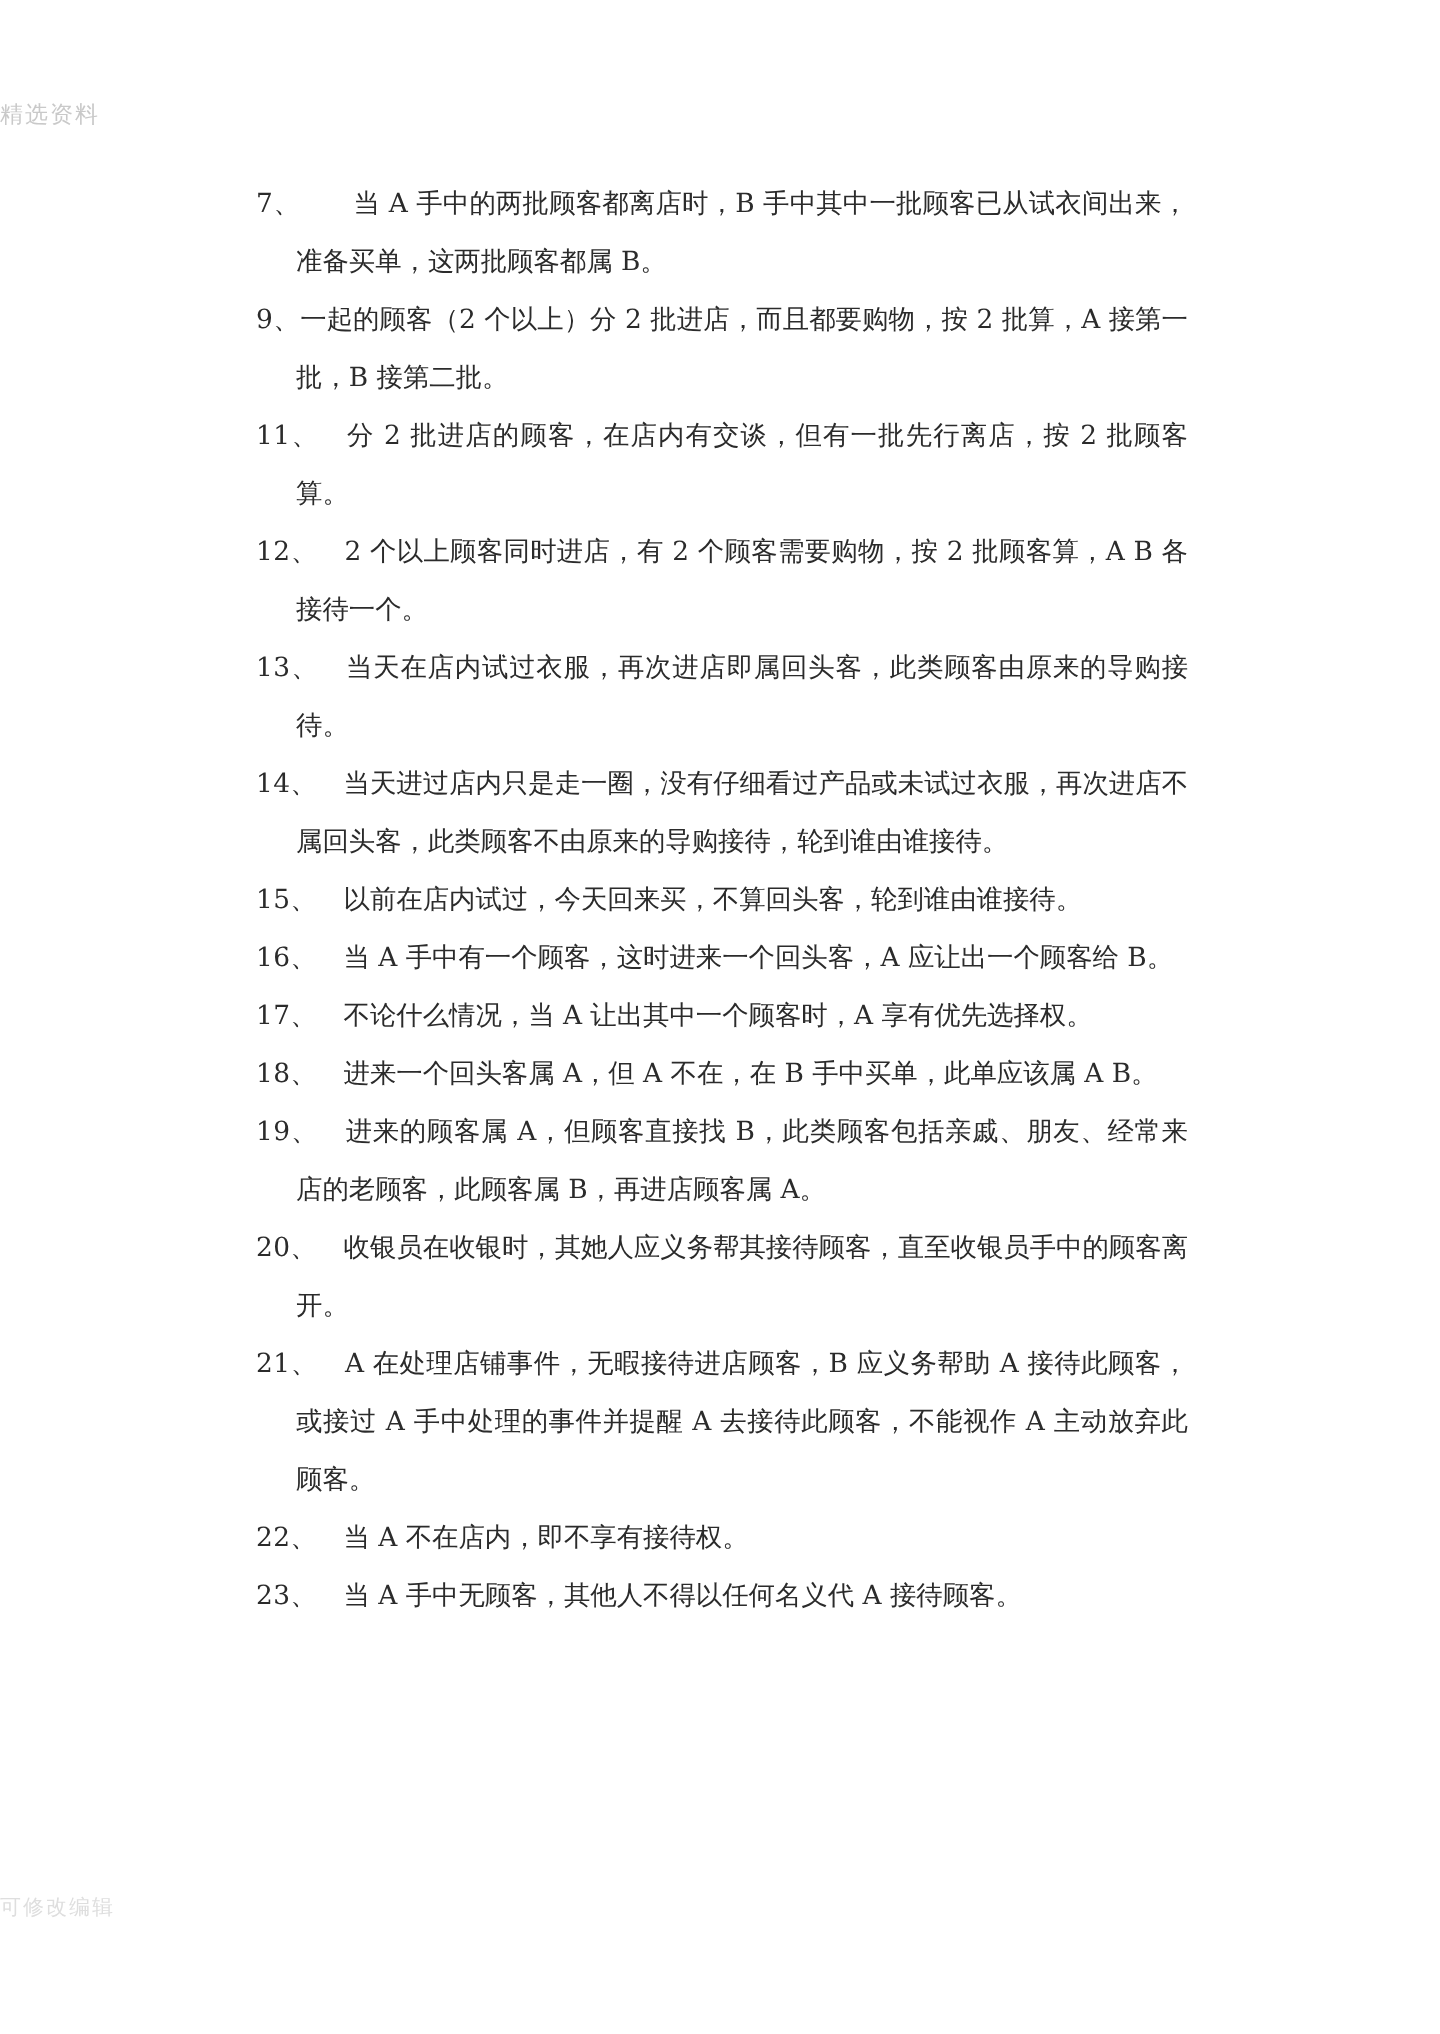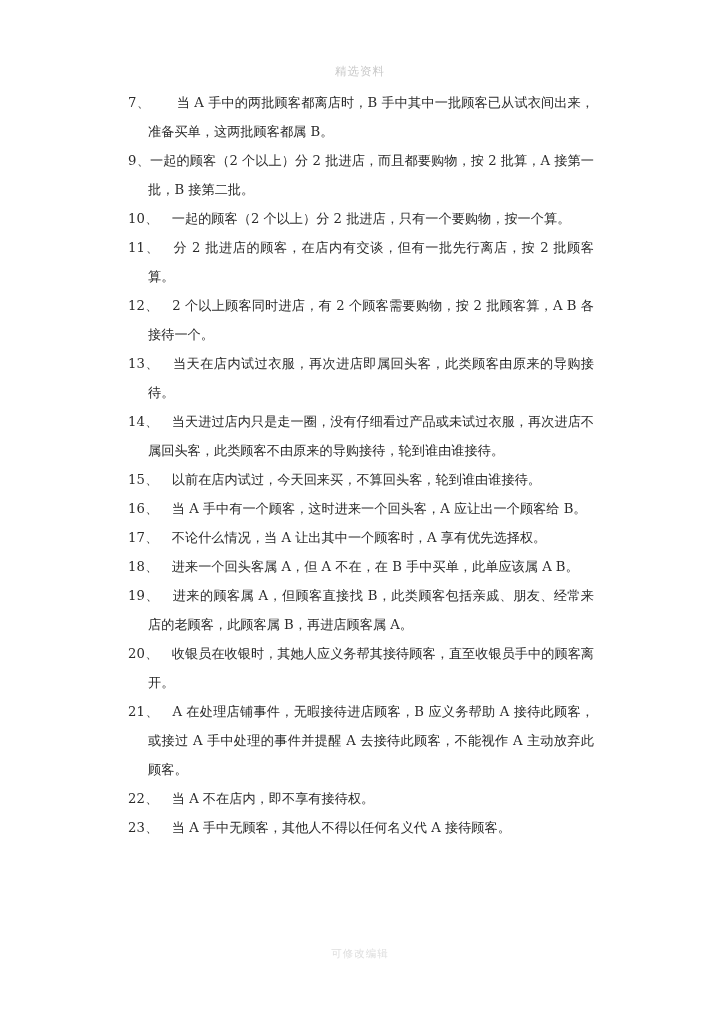"精选资料" .header-band { text-align: center -> none; top: 60px -> 46px }
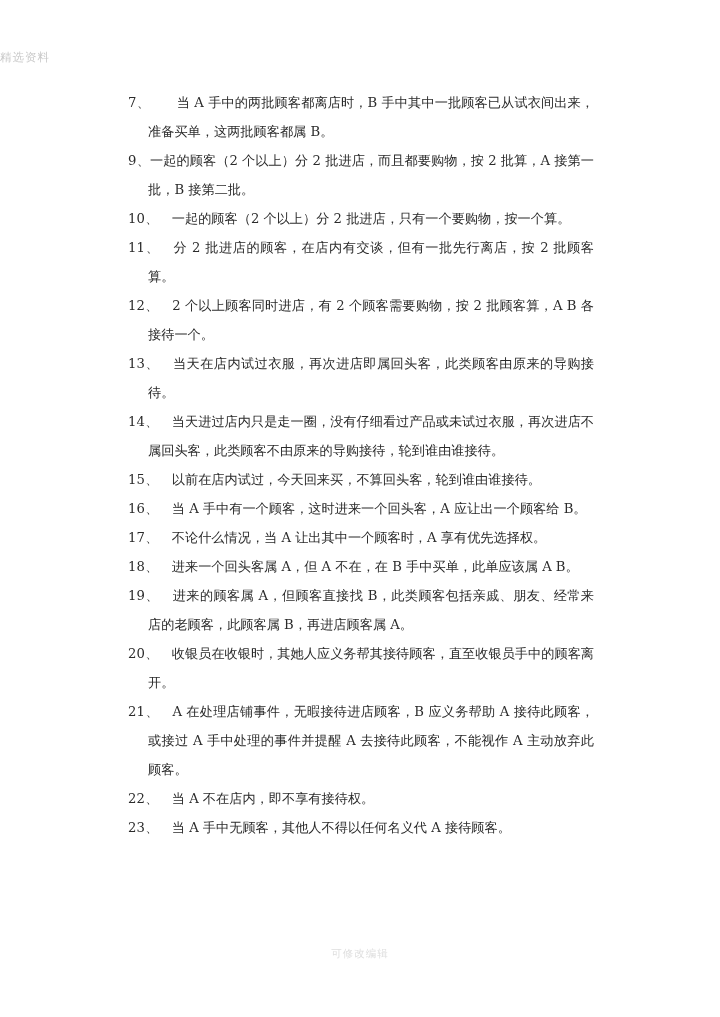"10、 一起的顾客（2 个以上）分 2 批进店，只有一个要购物，按一个算。" p.clause { html: <p><span>10、</span><span> </span><span>一起的顾客（2 个以上）分 2 批进店，只有一个要购物，按一个算。</span></p> -> none }
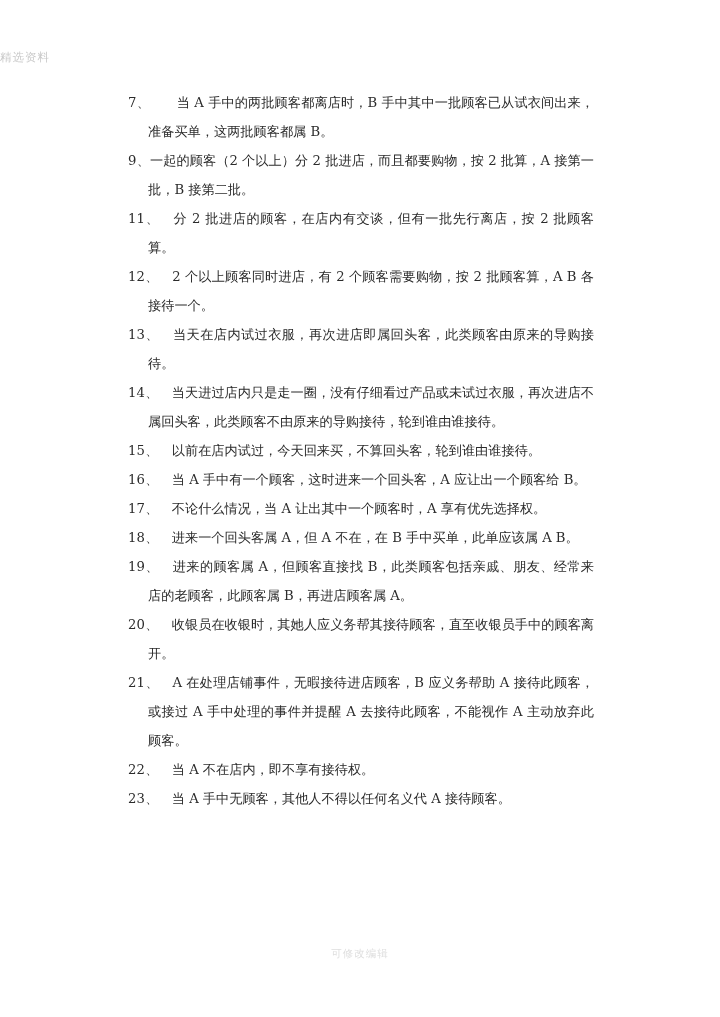"可修改编辑" .footer-band { text-align: center -> left }
